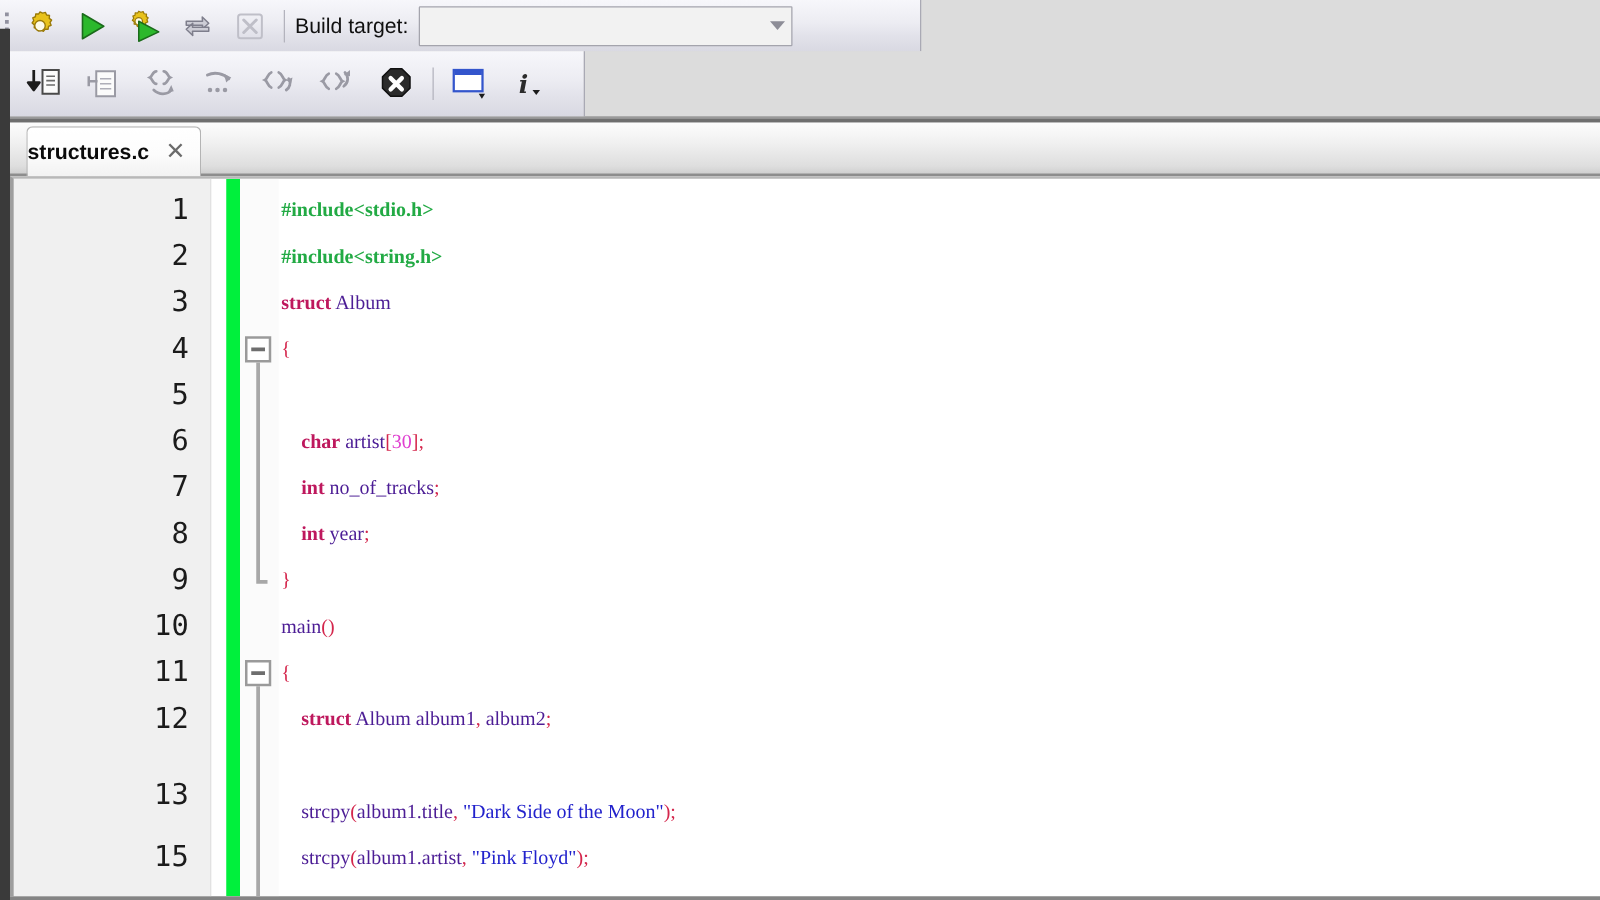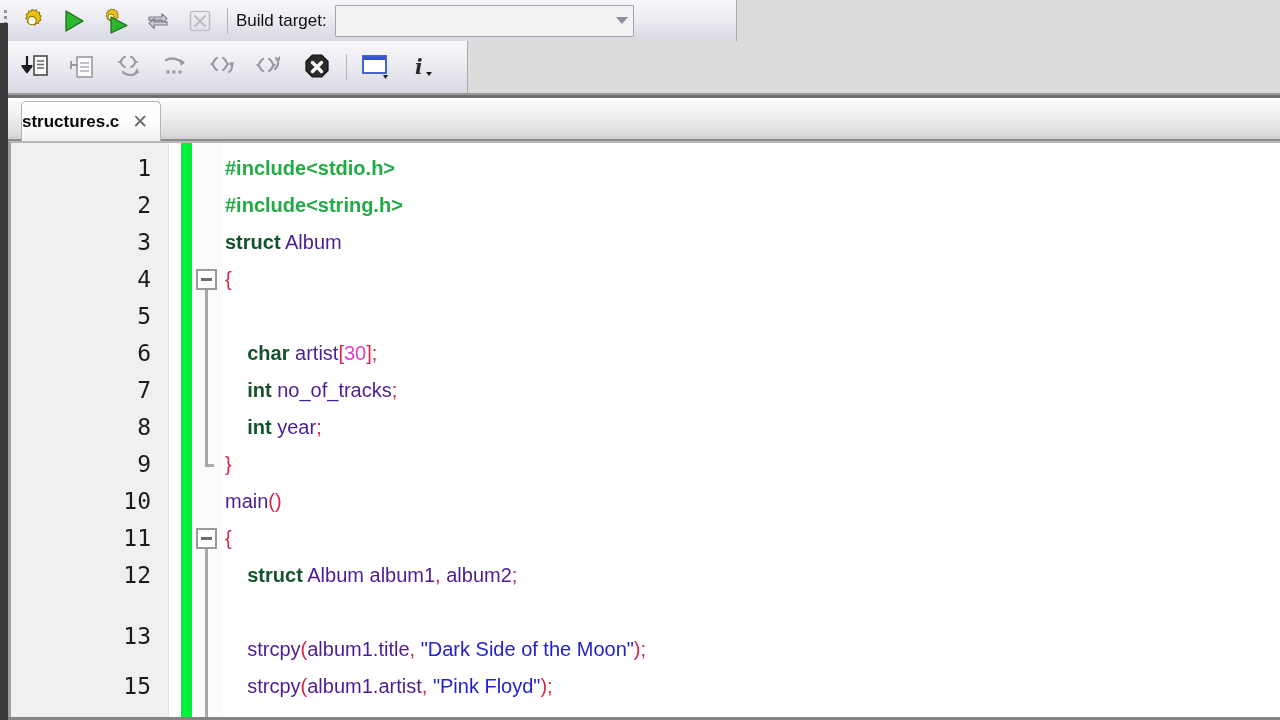"#include<stdio.h>" .code-text { font-family: Liberation Sans, sans-serif -> Liberation Serif, serif; font-size: 20px -> 16px }
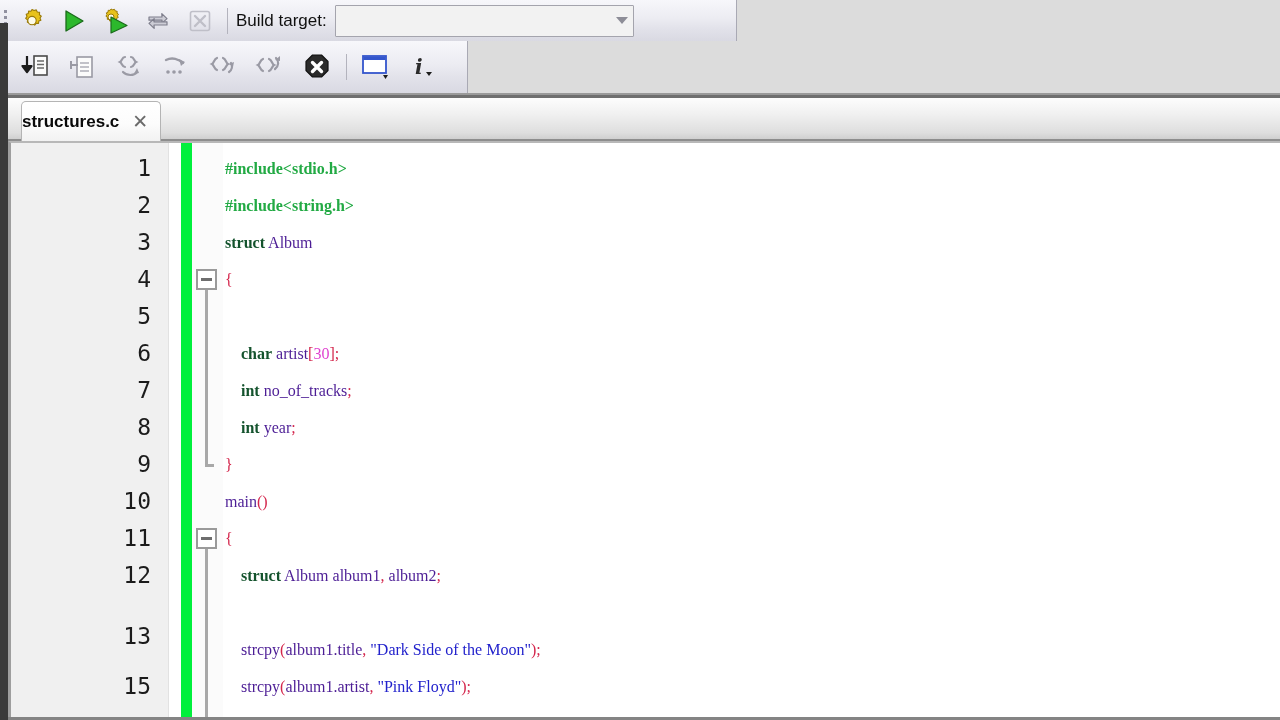"struct" .tok-kw { color: #14532d -> #be185d }
